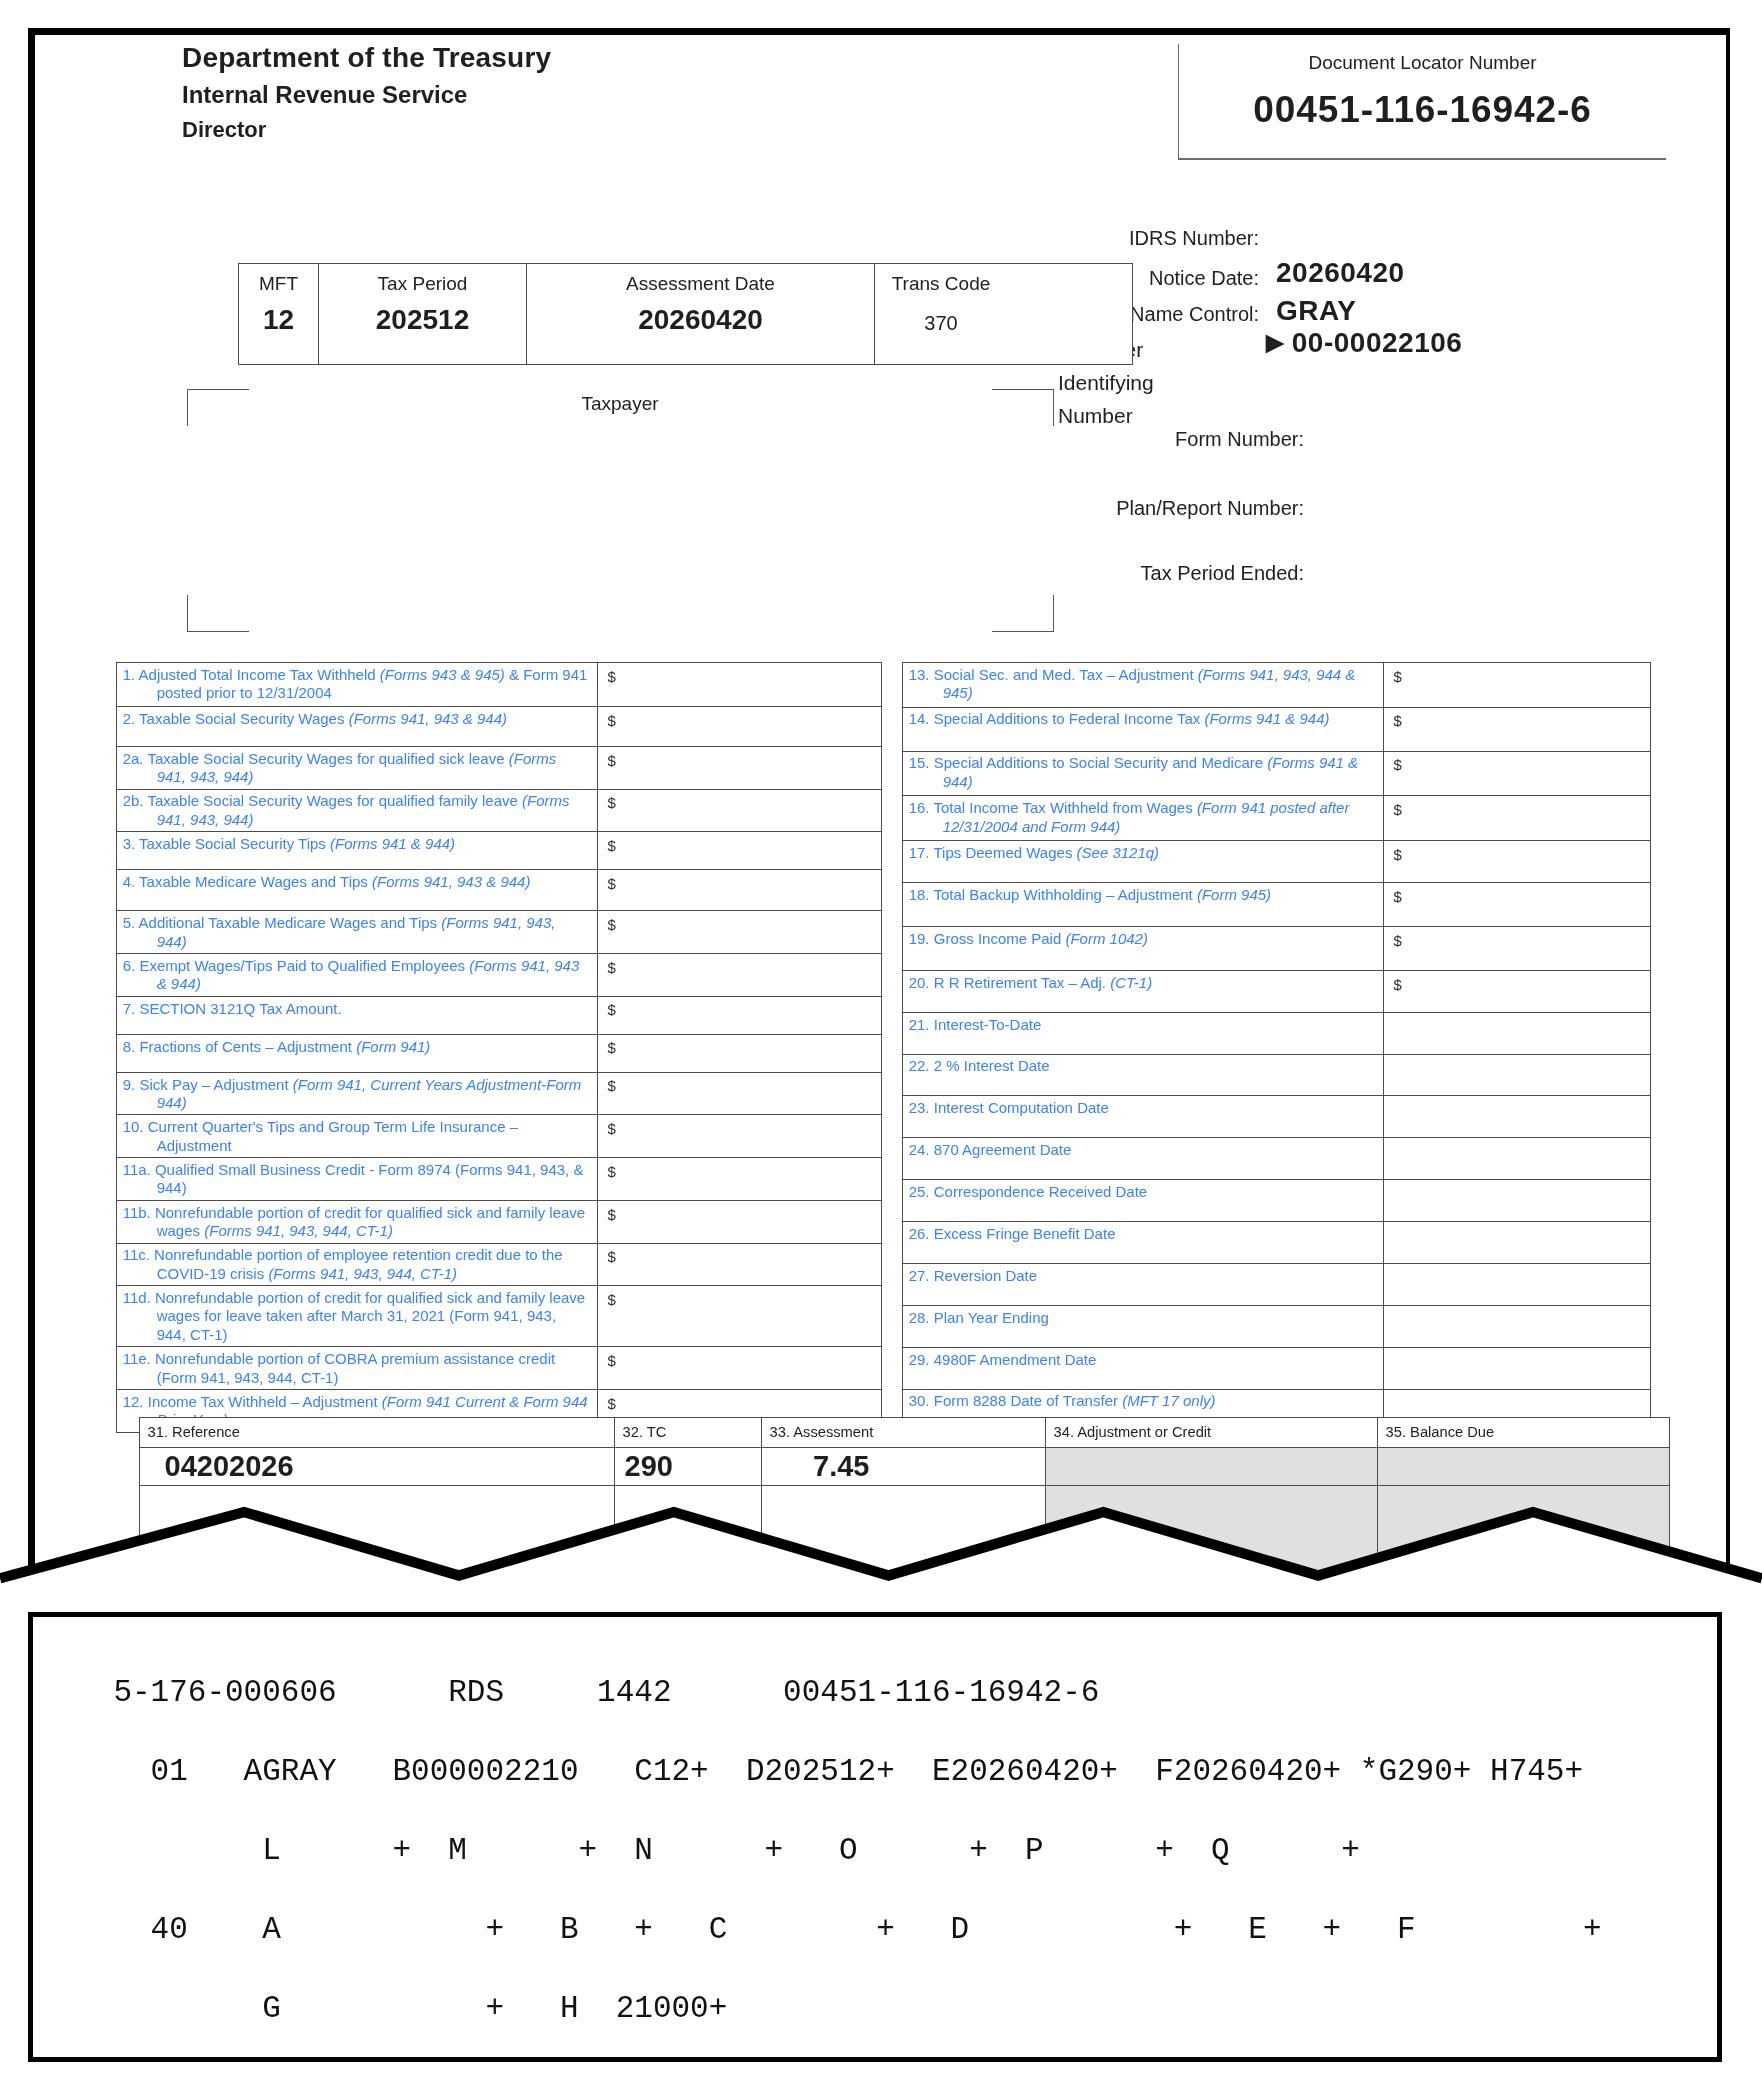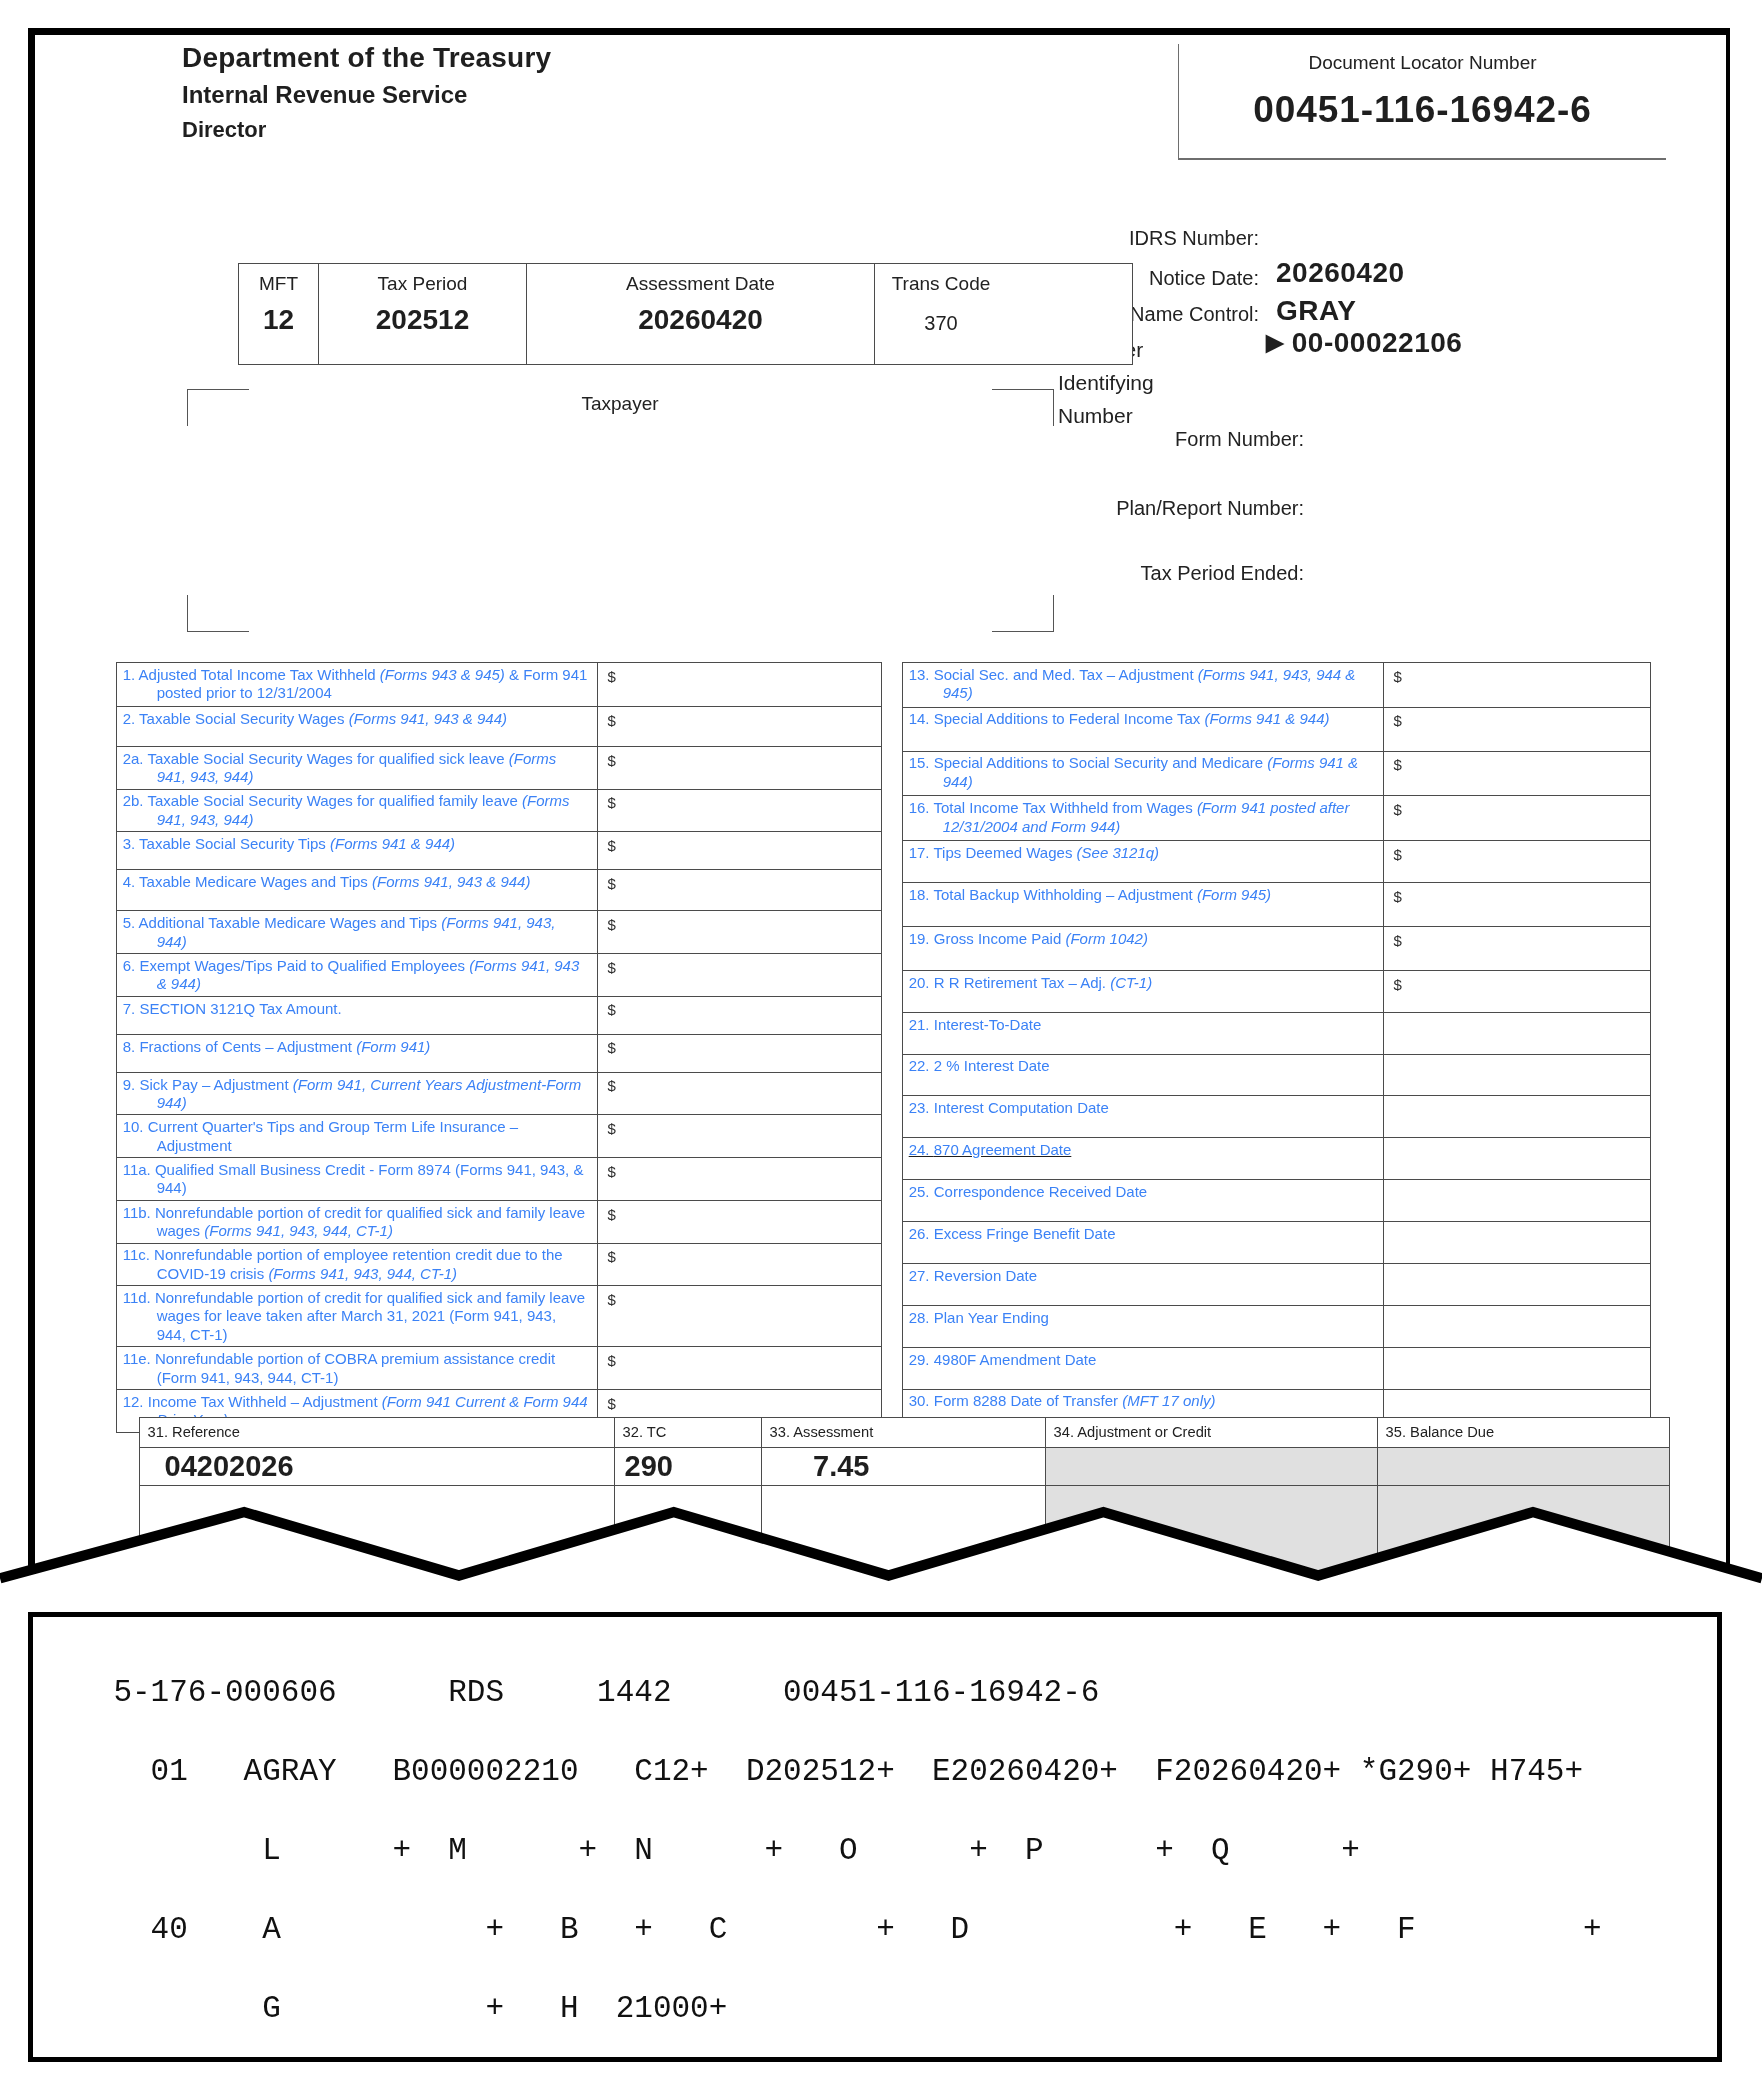"24. 870 Agreement Date" tr { text-decoration: underline -> none }
